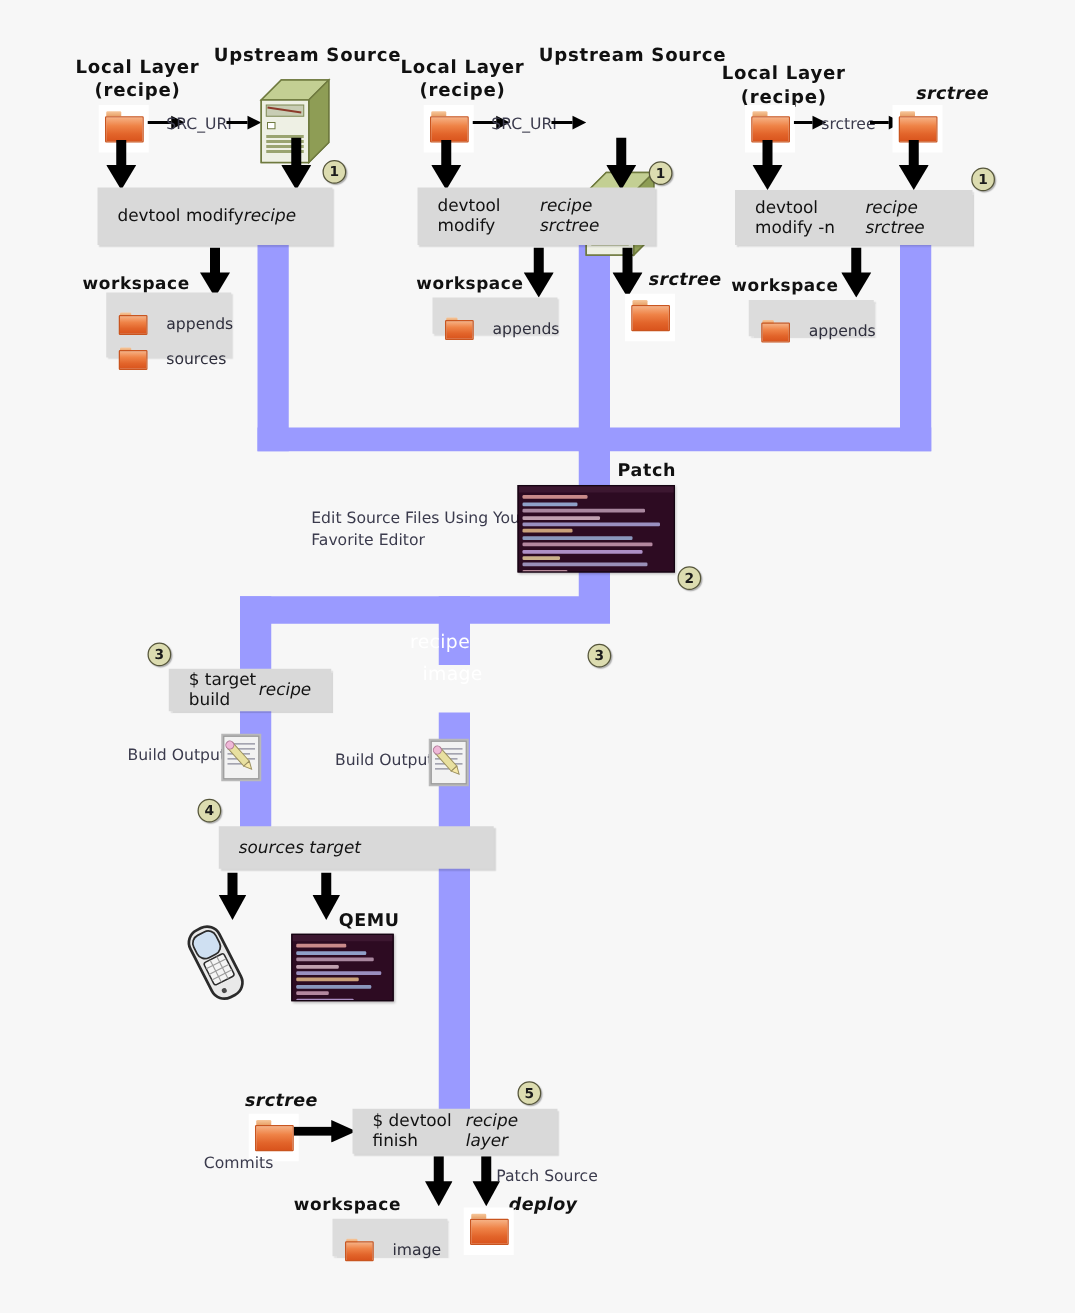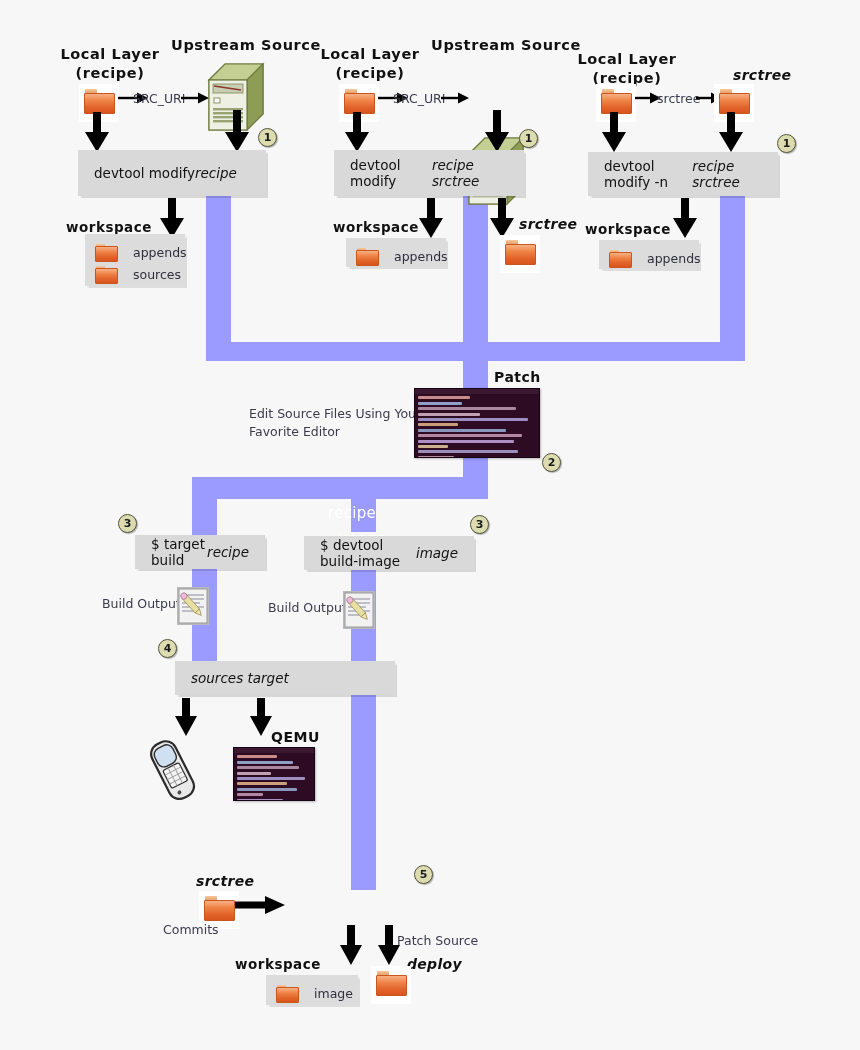"appends" .panel-row { margin: 3px 0 -> 9px 0 }
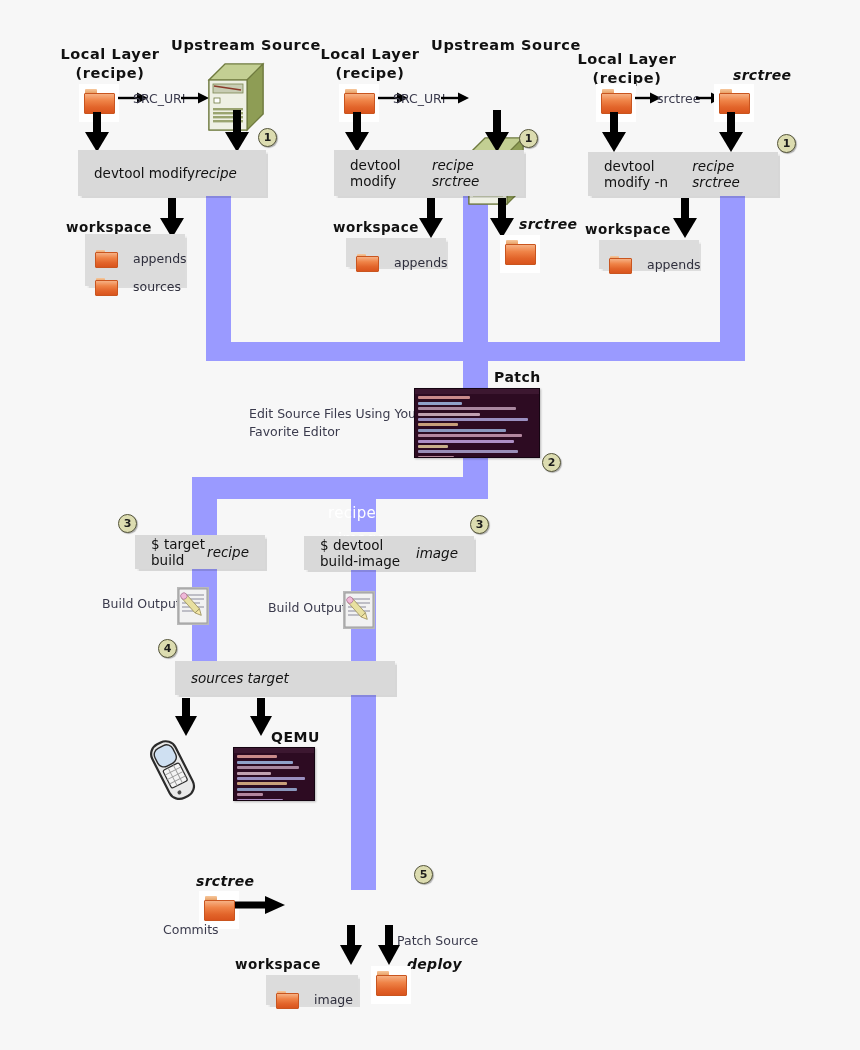"$ devtool build-image" div.cmdbox { html: <div> <span>$ devtool build-image </span> <em>image</em> </div> -> none }
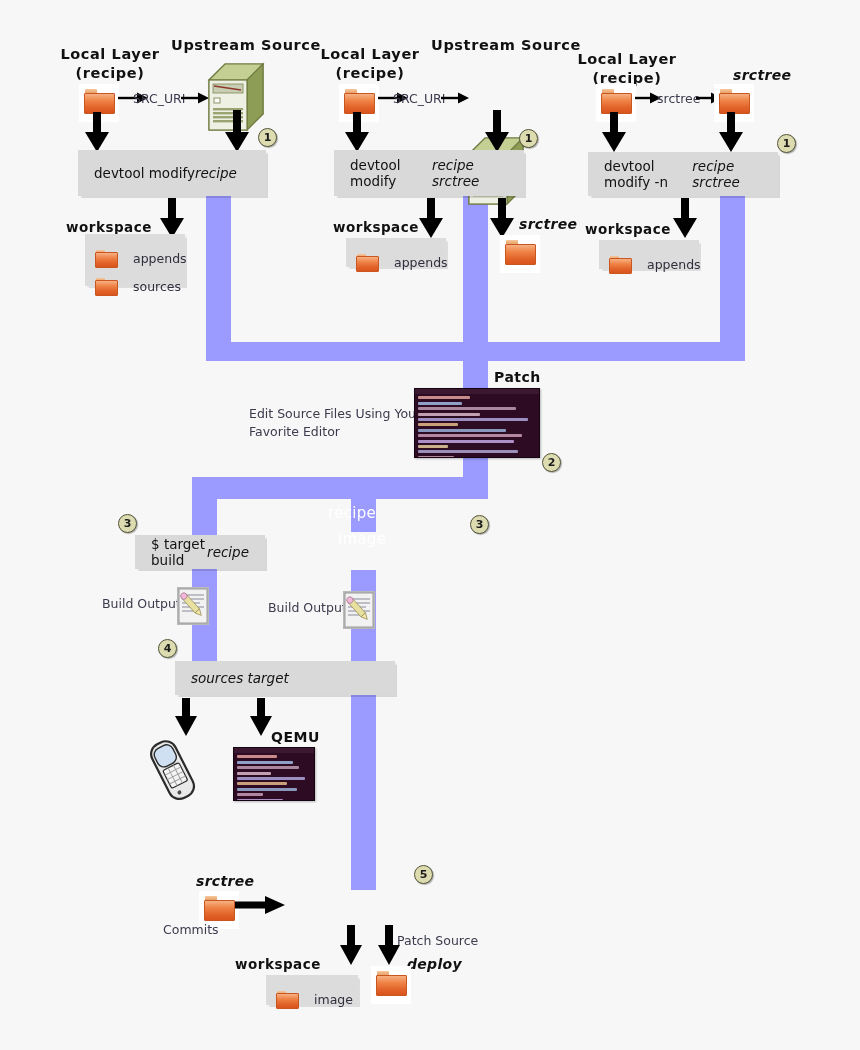"$ devtool finish" div.cmdbox { html: none -> <div> <span>$ devtool finish </span> <em>recipe layer</em> </div> }
